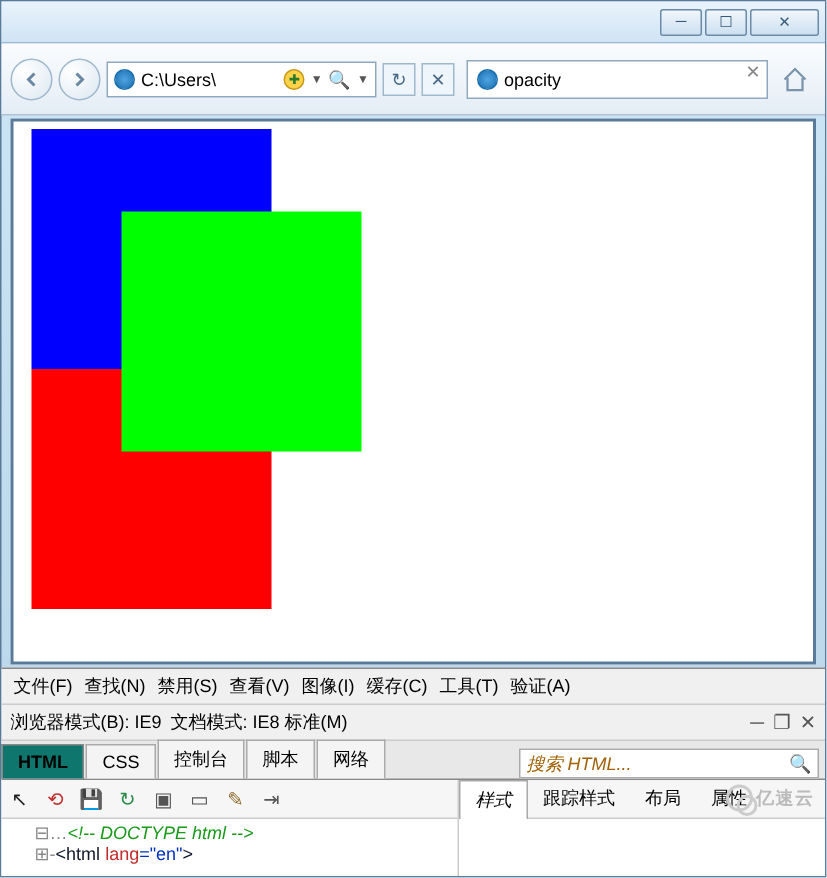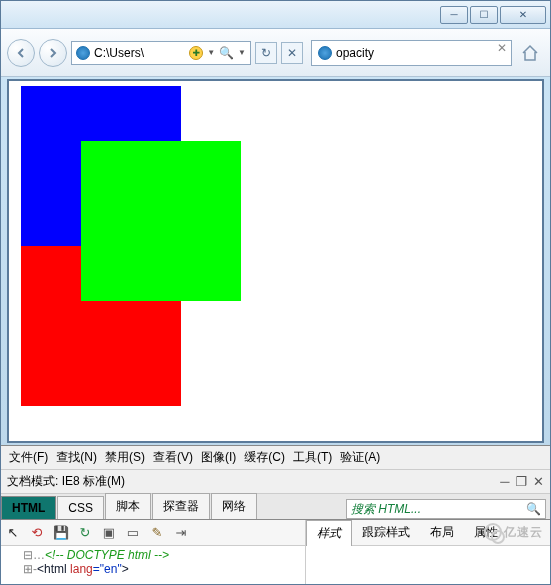"浏览器模式(B): IE9" span { html: none -> <span>浏览器模式(B): IE9</span> }
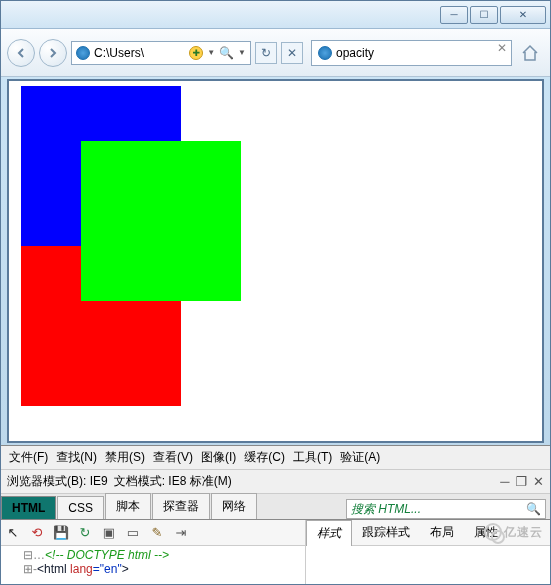"控制台" div.dev-tab { html: none -> <div>控制台</div> }
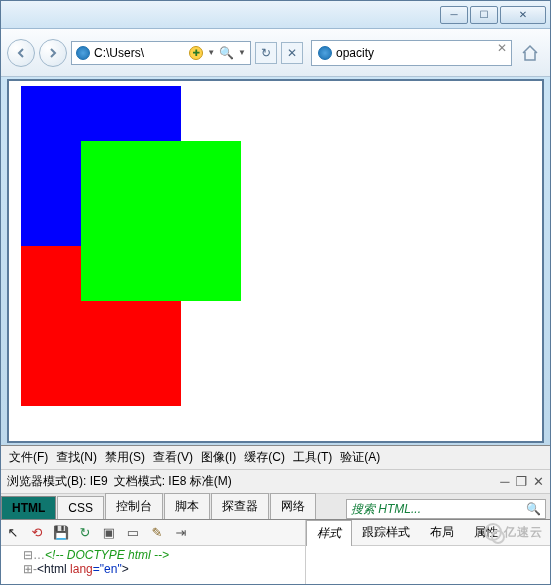"探查器" div.dev-tab { html: <div>探查器</div> -> none }
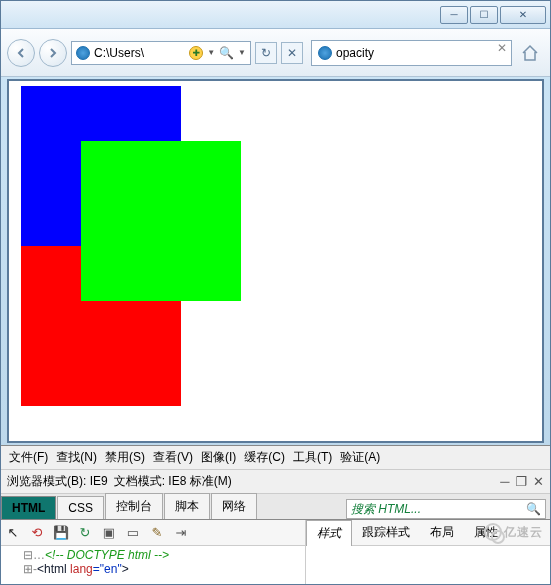"搜索 HTML..." .search-box span.ph { color: #15803d -> #a16207 }
